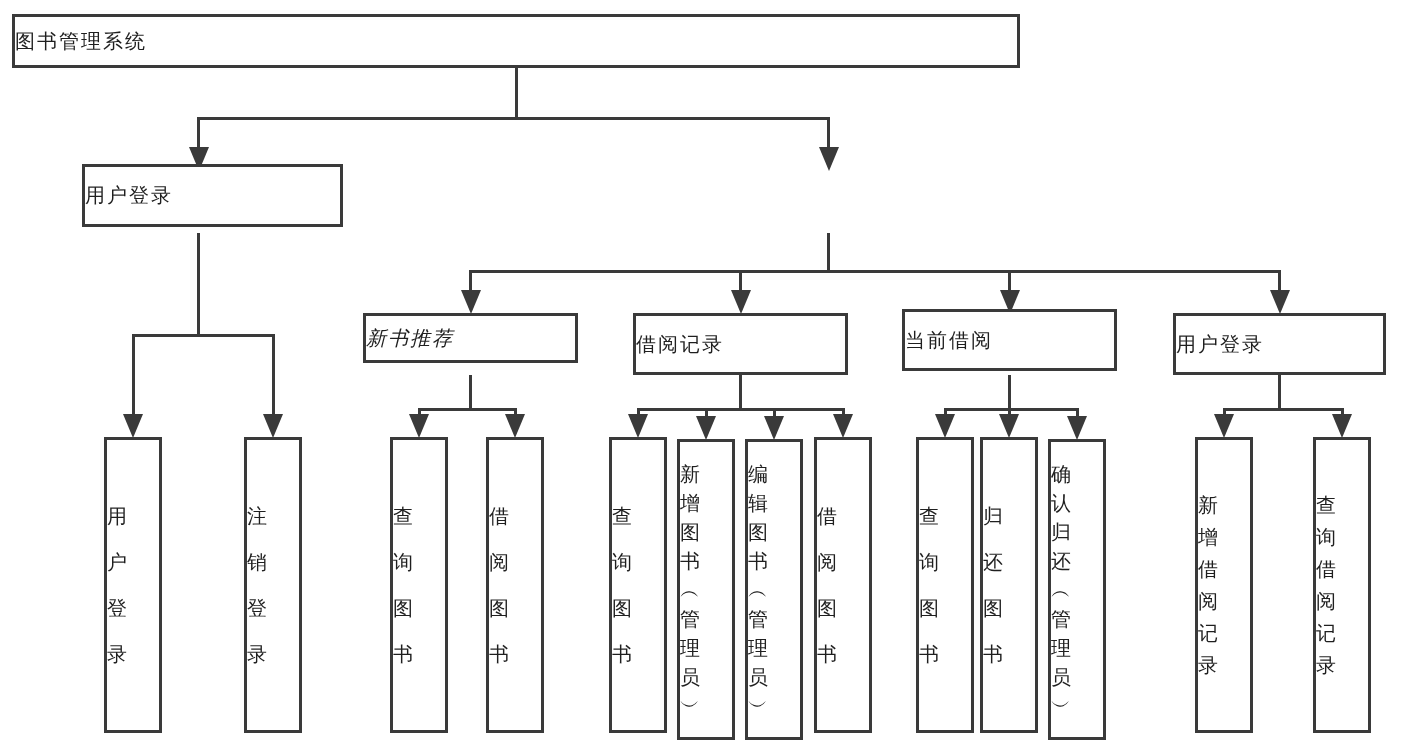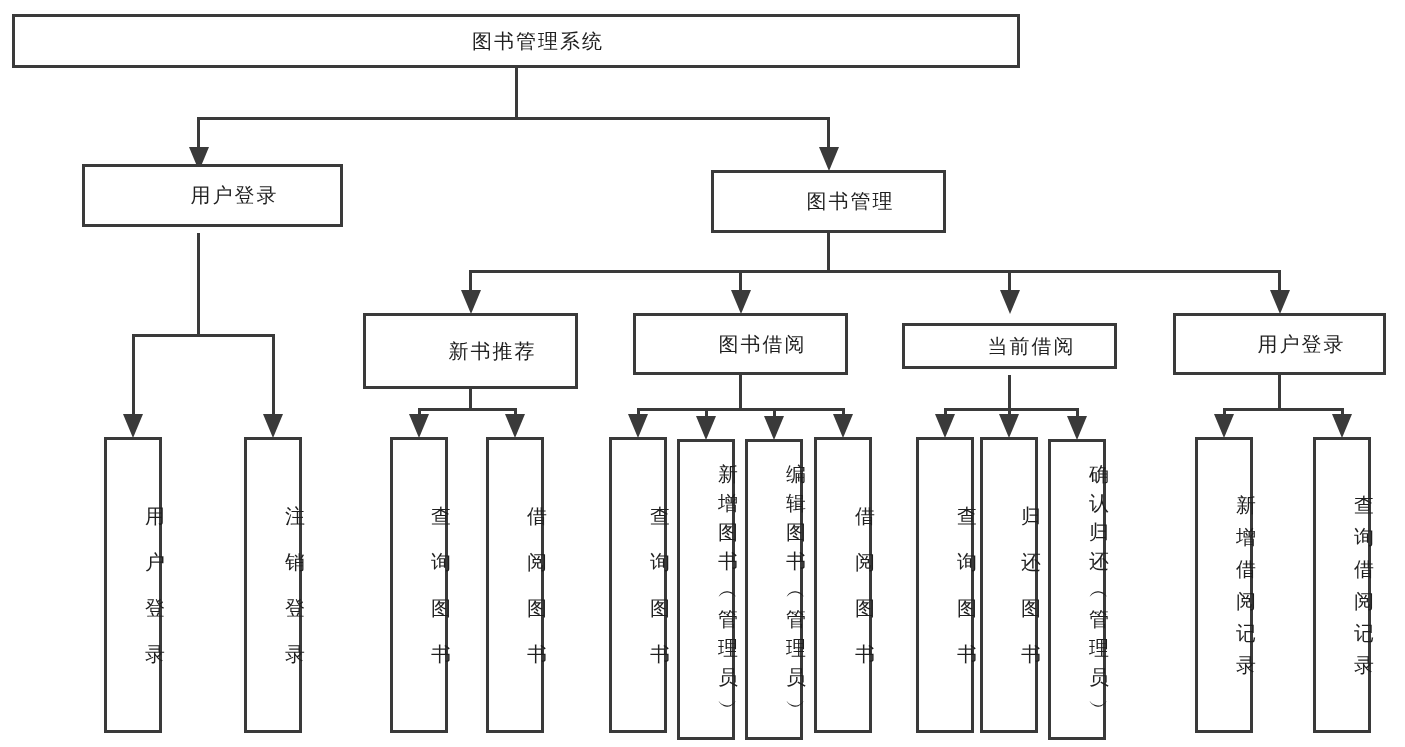"图书管理系统" .node { justify-content: center -> flex-start; padding-left: 44px -> none }
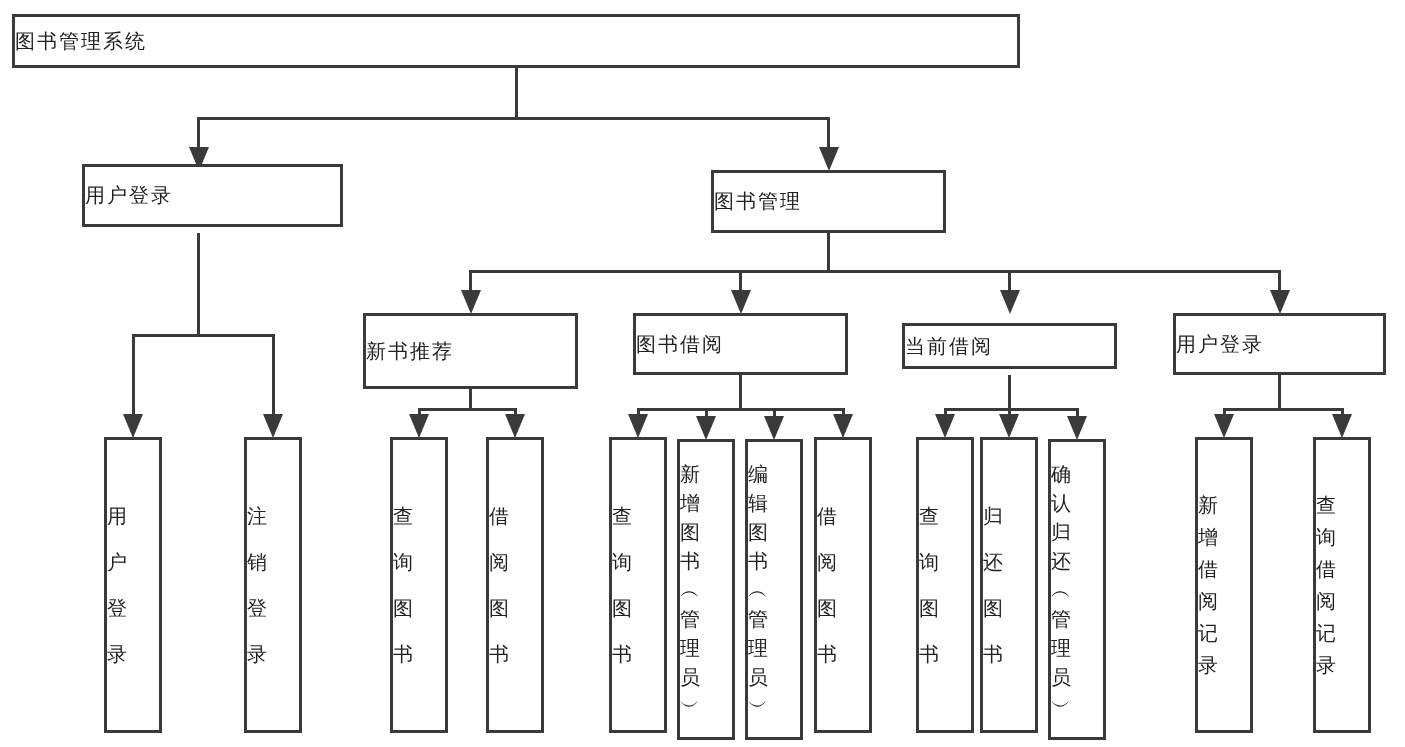"图书管理" div.node { html: <div> <div>图书管理</div> </div> -> none }
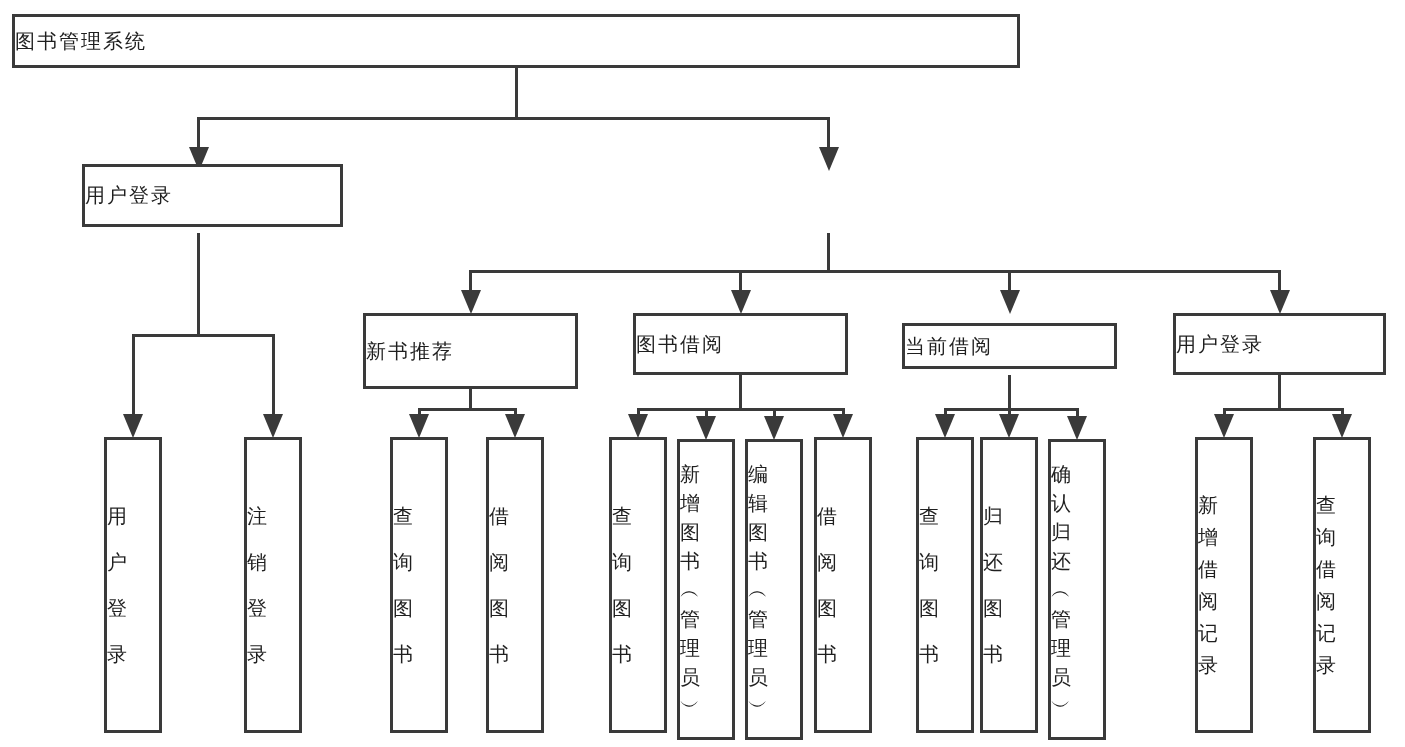"新书推荐" div.node { font-style: none -> italic; height: 76px -> 50px }
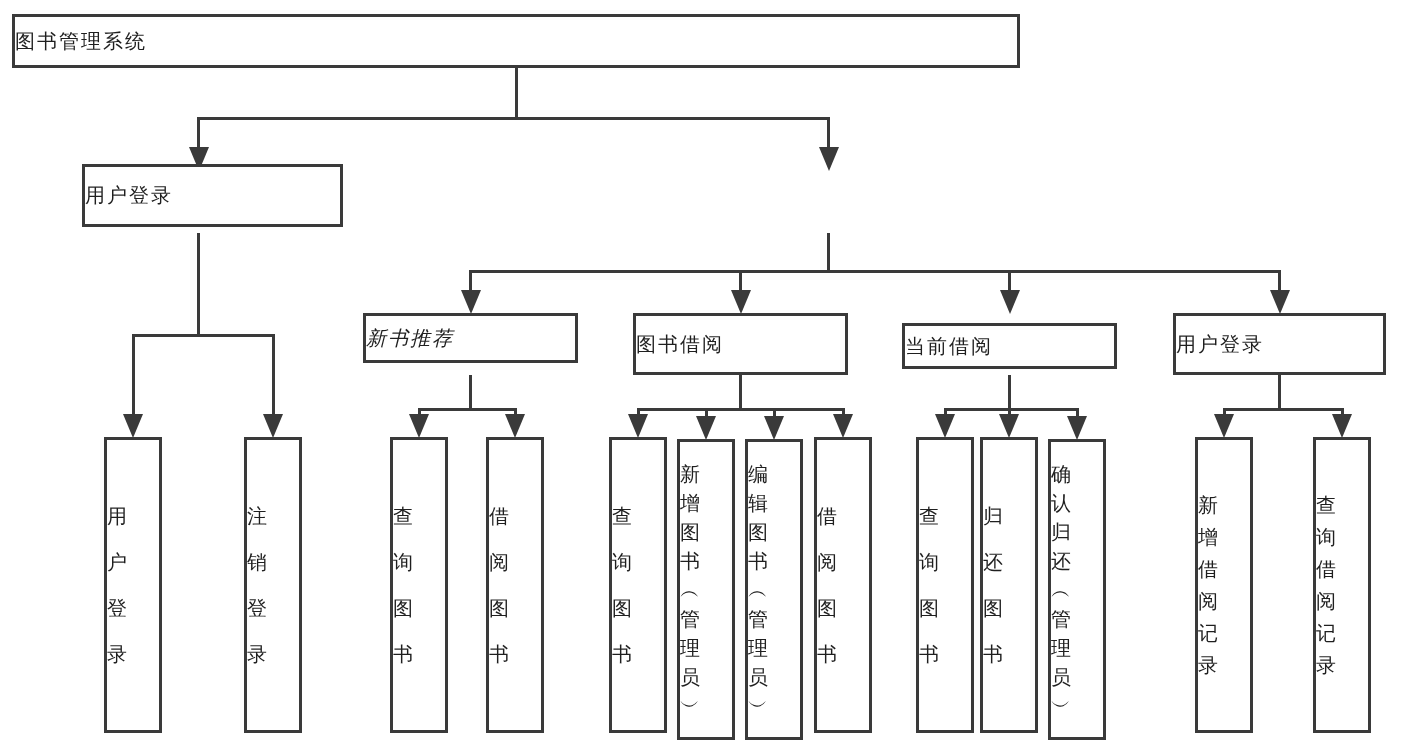"图书借阅" div.lbl { text: 图书借阅 -> 借阅记录 }
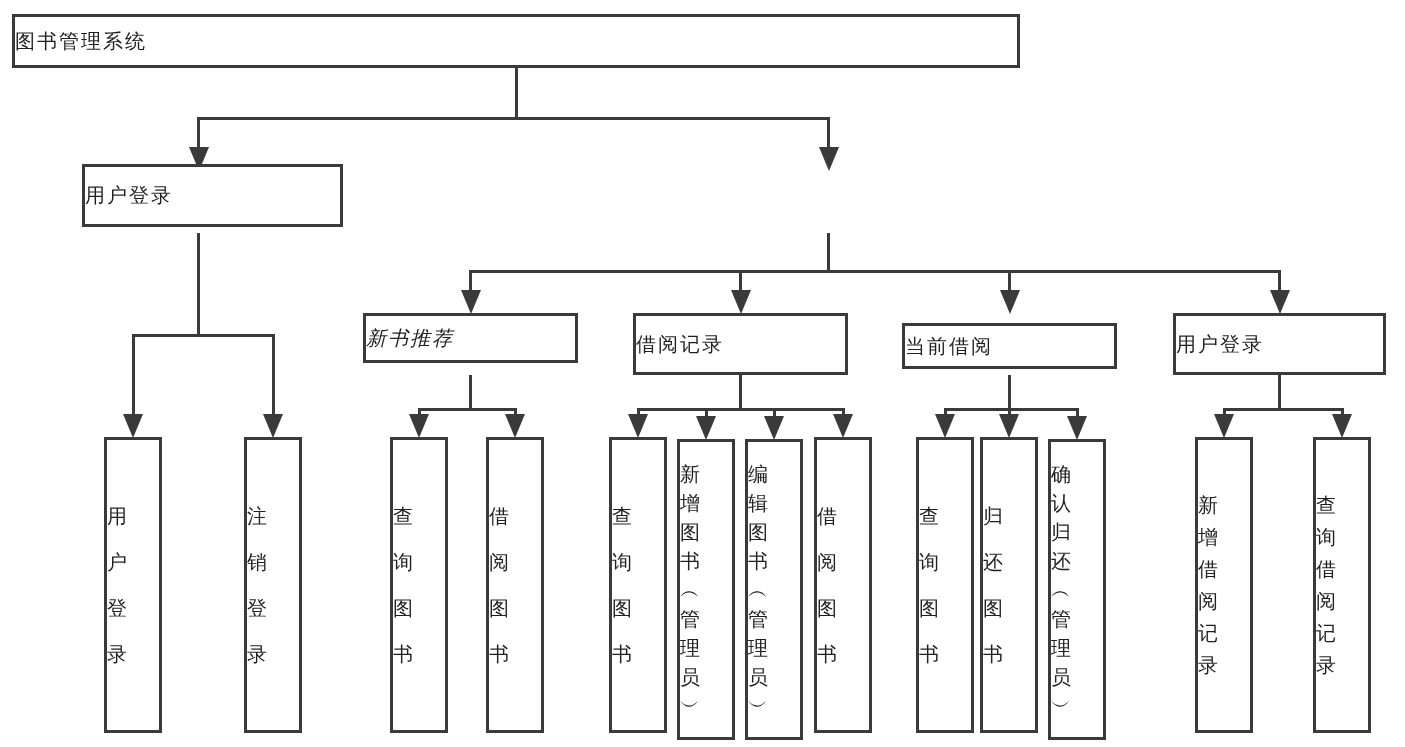"当前借阅" div.node { height: 46px -> 62px; top: 323px -> 309px }
